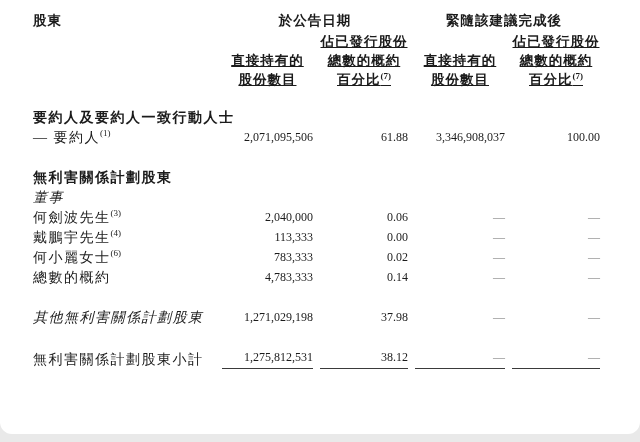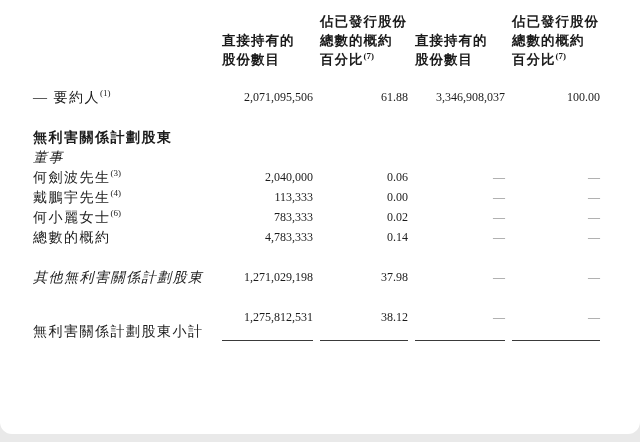"股東" tr.hr1 { html: none -> <tr> <td>股東</td> <td>於公告日期</td> <td>緊隨該建議完成後</td> </tr> }
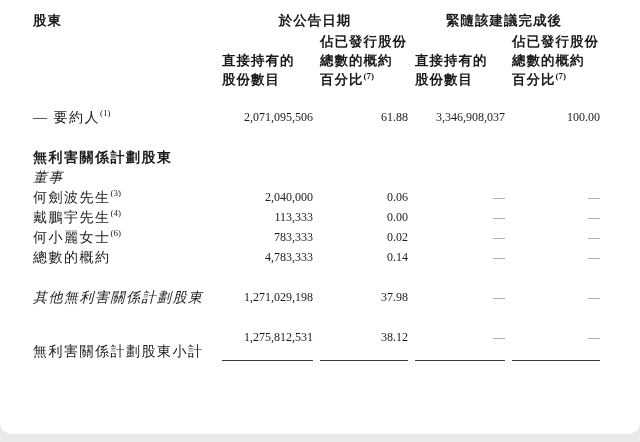"佔已發行股份" .hc-sub { text-align: left -> center; text-decoration: none -> underline }
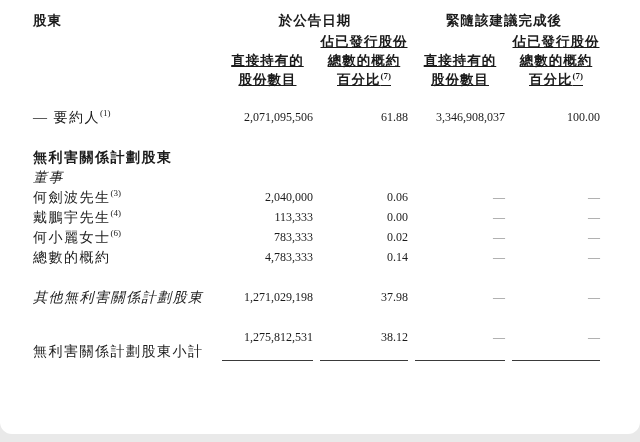"要約人及要約人一致行動人士" tr.row { html: none -> <tr> <td>要約人及要約人一致行動人士</td> <td></td> <td></td> <td></td> <td></td> </tr> }
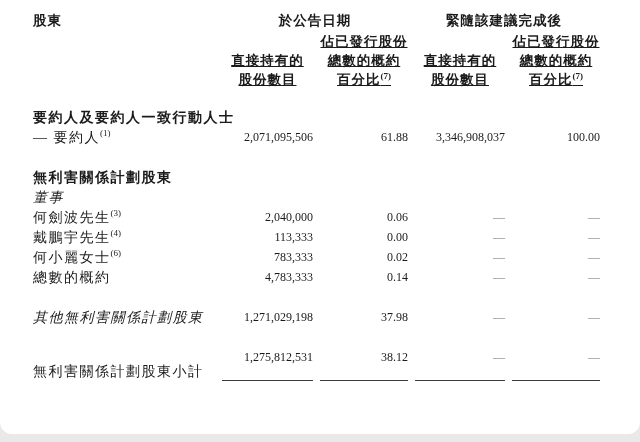"1,275,812,531" tr.rule-single td.num .u { padding-bottom: 13px -> 1px }
